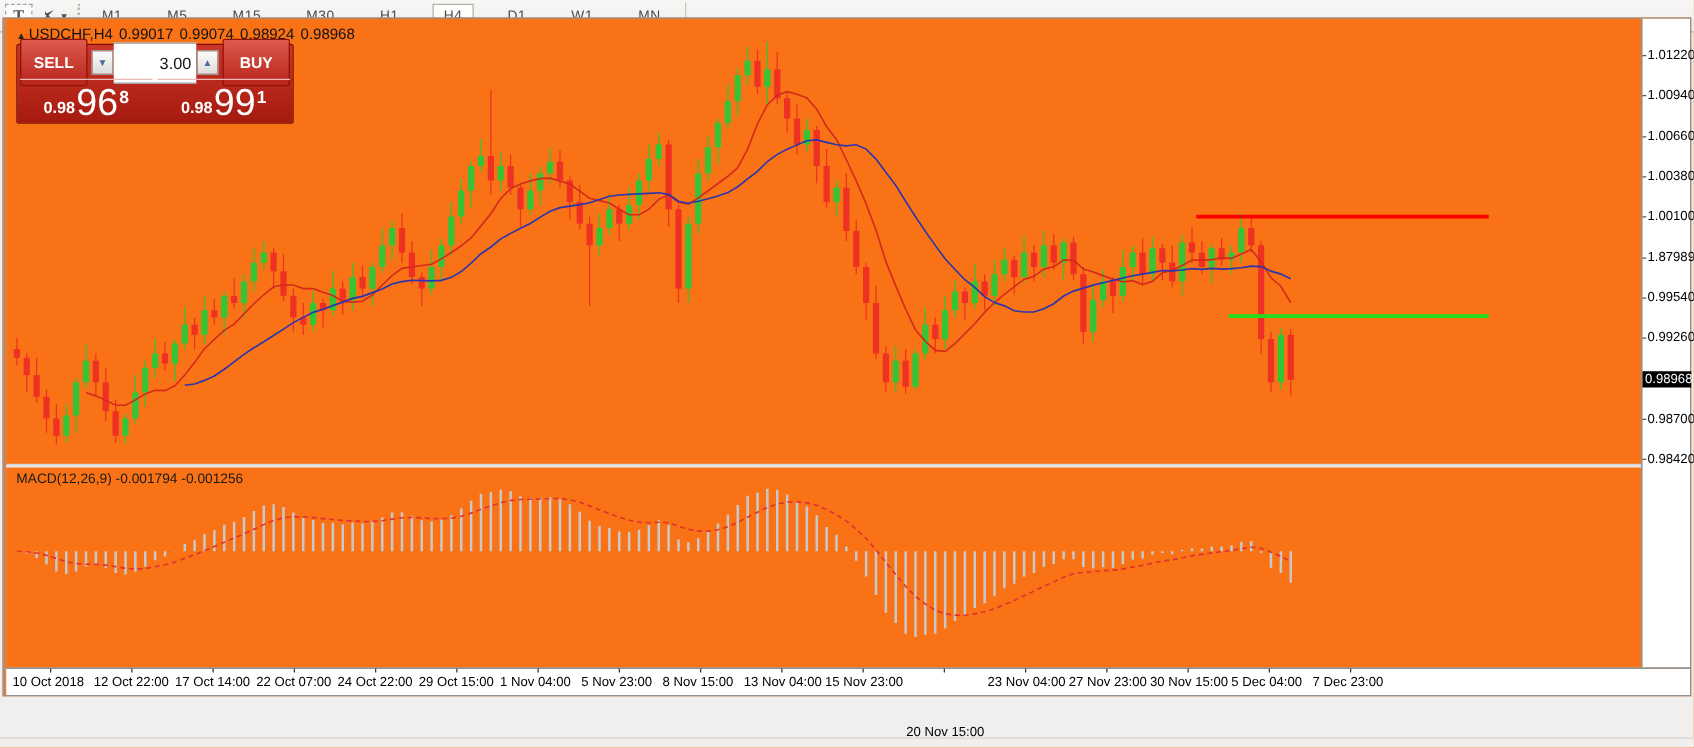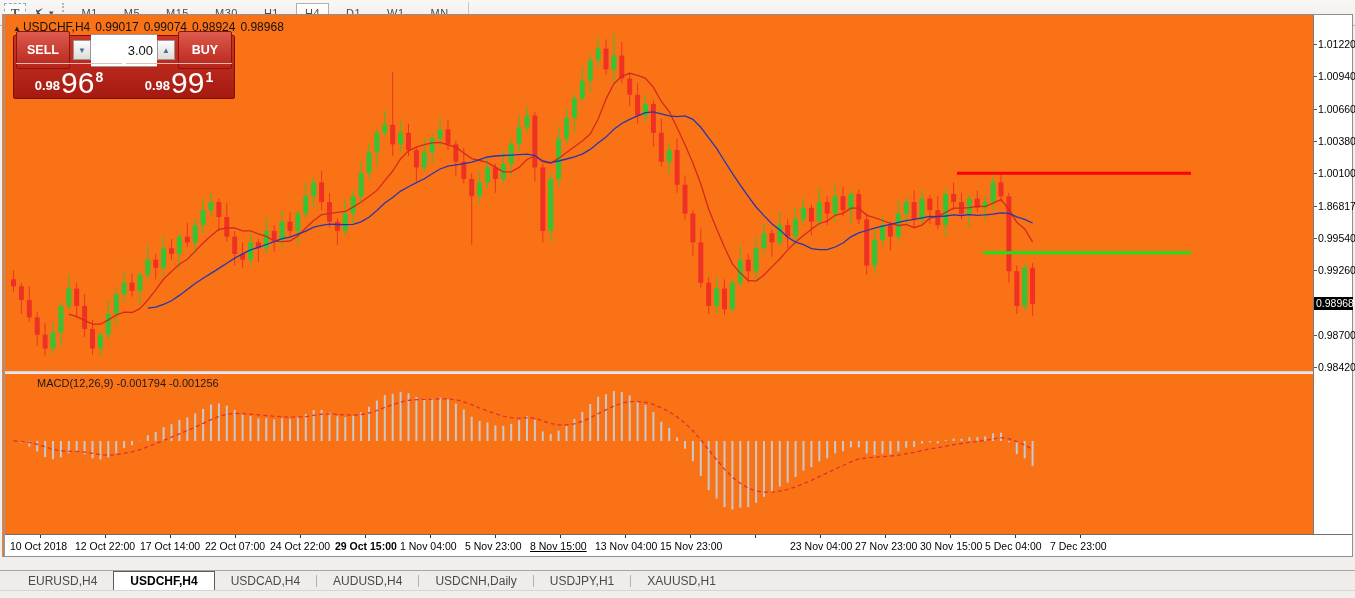"M1" div { gap: 8px -> 18px }
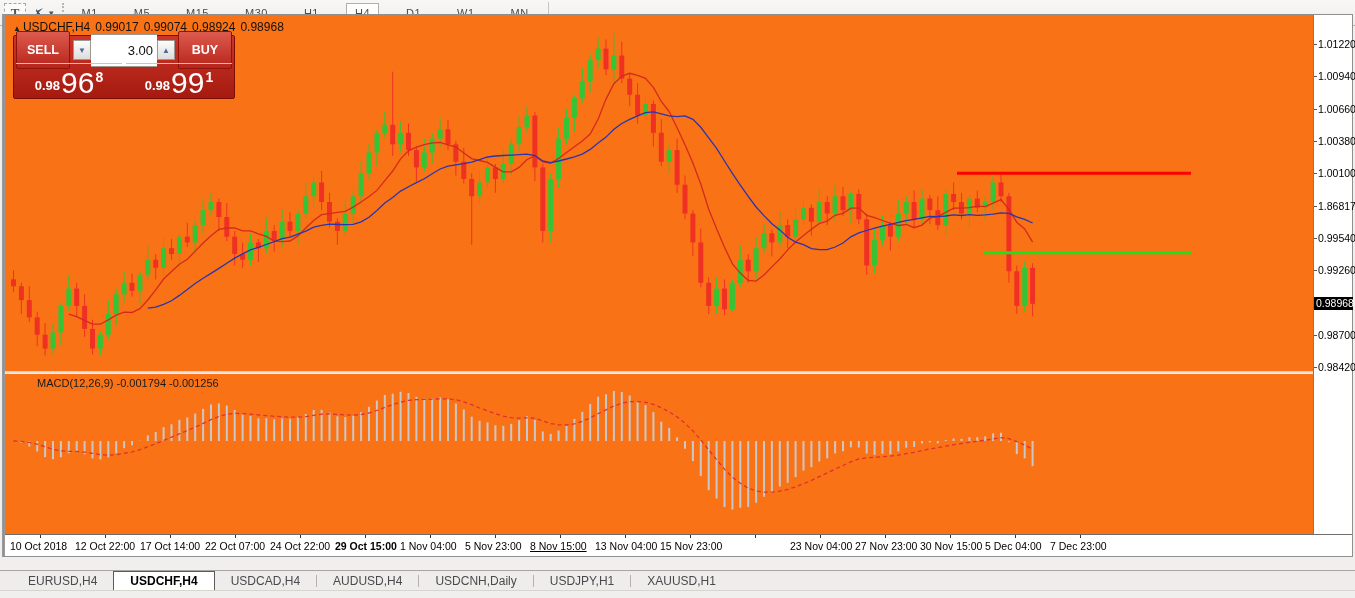"1.86817" div.pxlabel { text: 1.86817 -> 1.87989 }
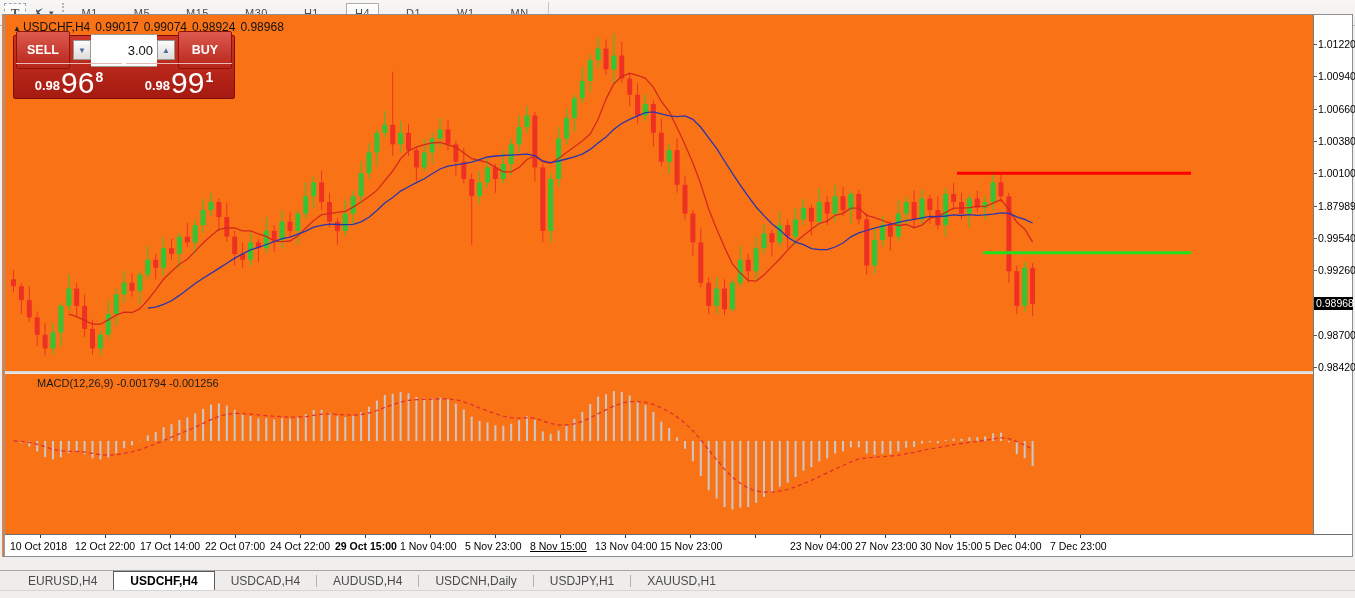"MACD(12,26,9) -0.001794 -0.001256" #macd-label { margin-left: 24px -> none }
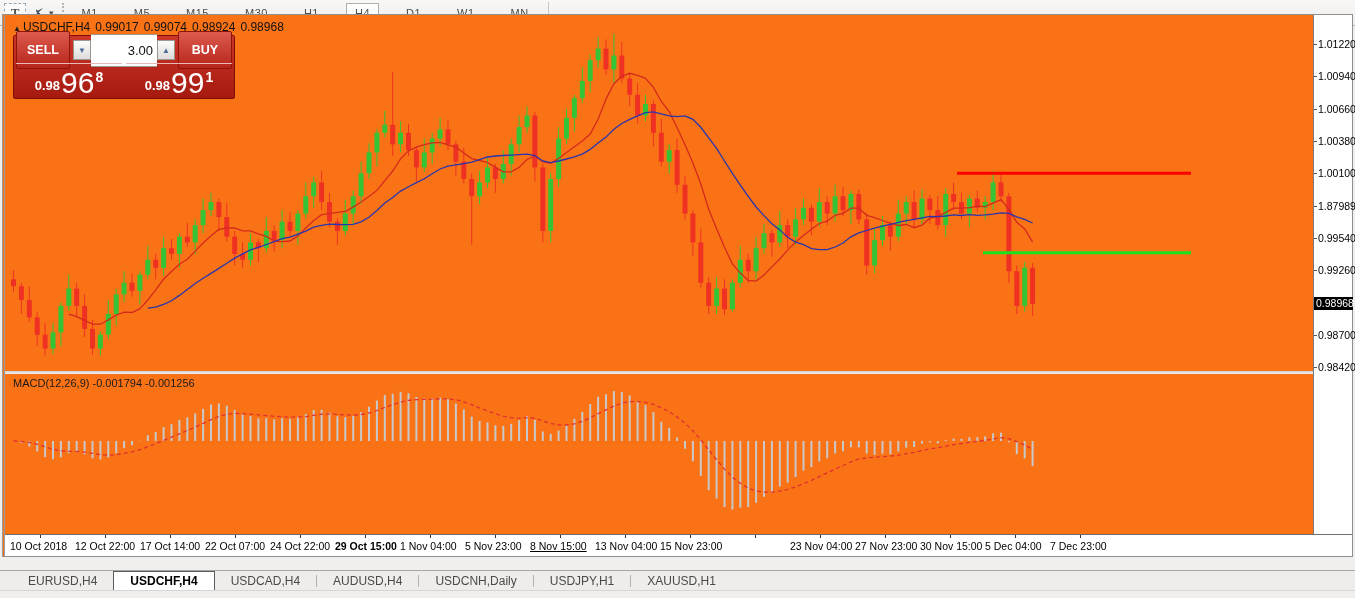"29 Oct 15:00" div.txlabel { font-weight: bold -> none }
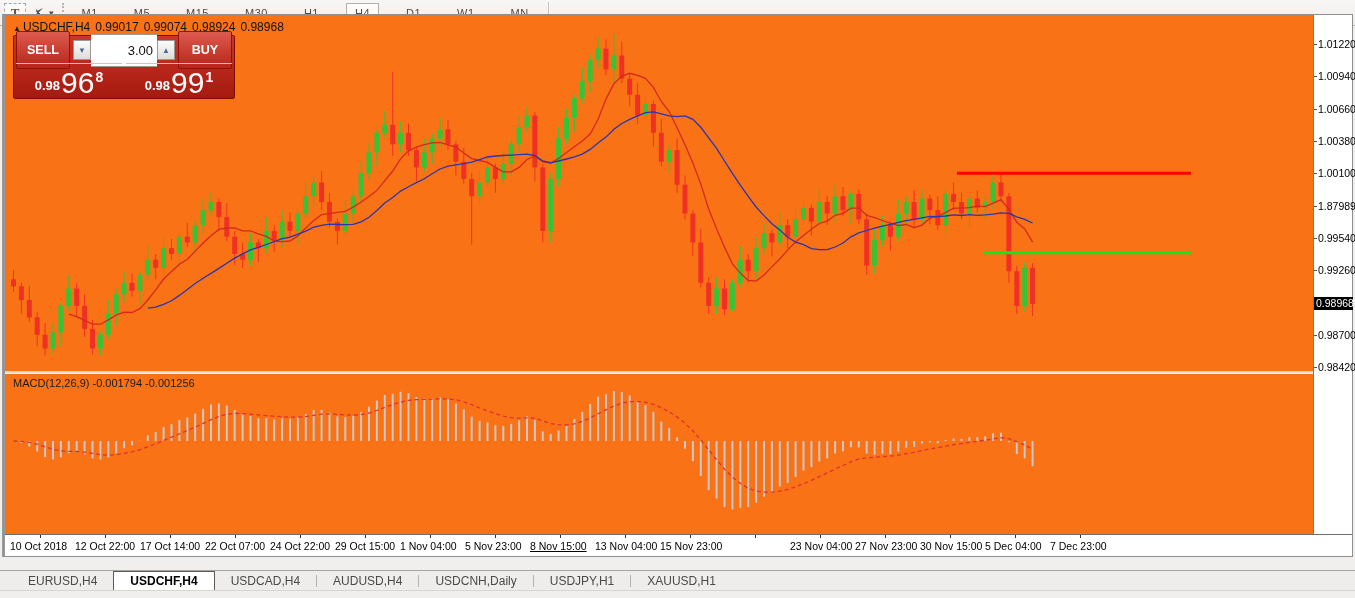"8 Nov 15:00" div.txlabel { text-decoration: underline -> none }
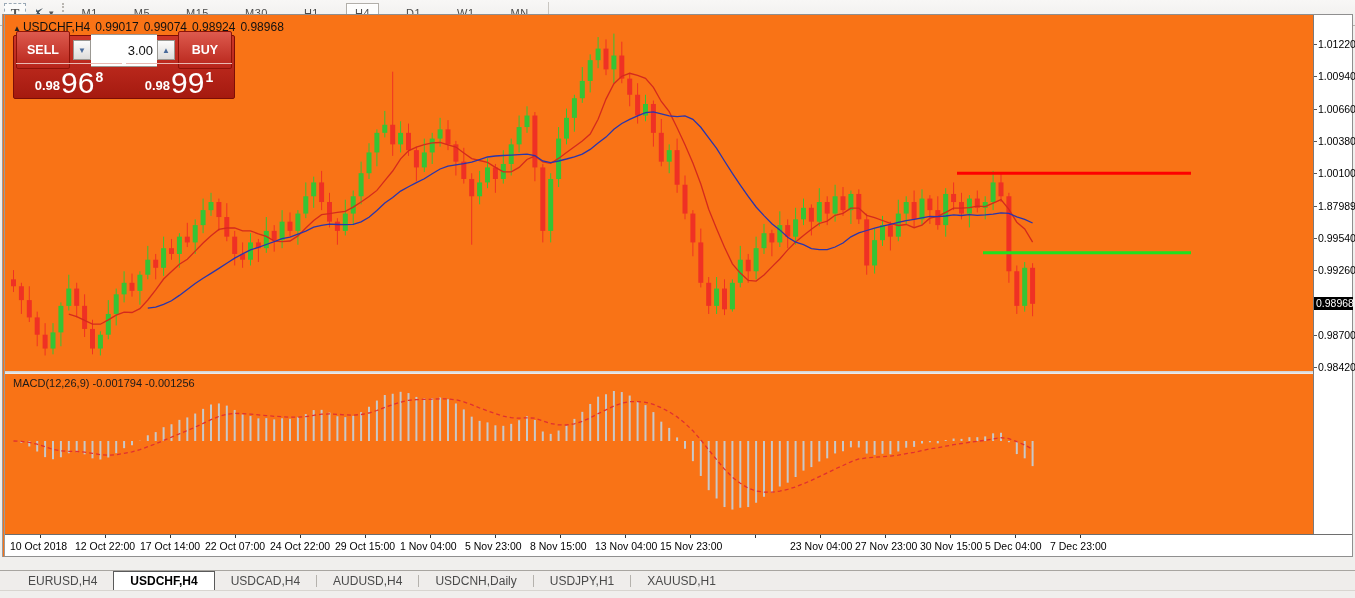"EURUSD,H4" div { html: <div> <div>EURUSD,H4</div> <div>USDCHF,H4</div> <div>USDCAD,H4</div> <div></div> <div>AUDUSD,H4</div> <div></div> <div>USDCNH,Daily</div> <div></div> <div>USDJPY,H1</div> <div></div> <div>XAUUSD,H1</div> </div> -> none }
